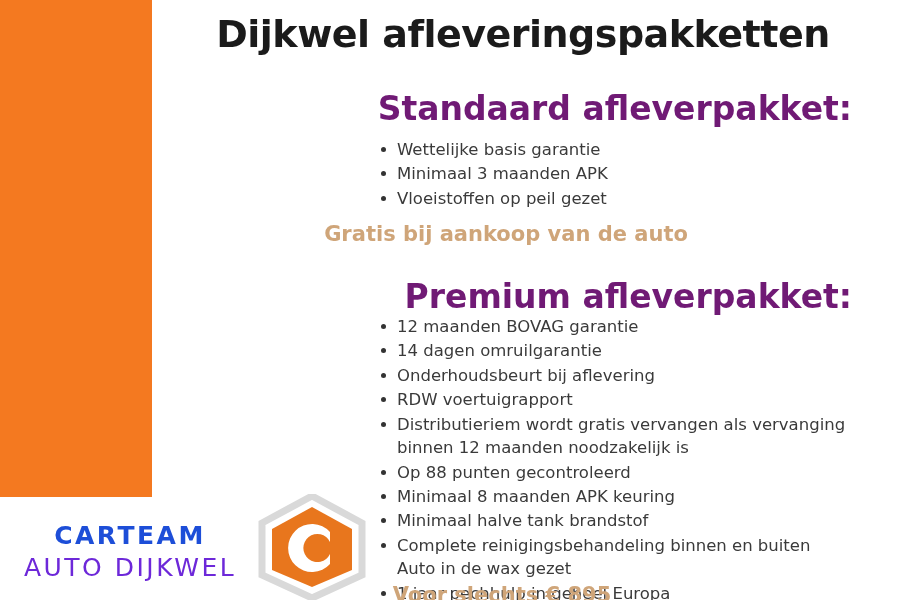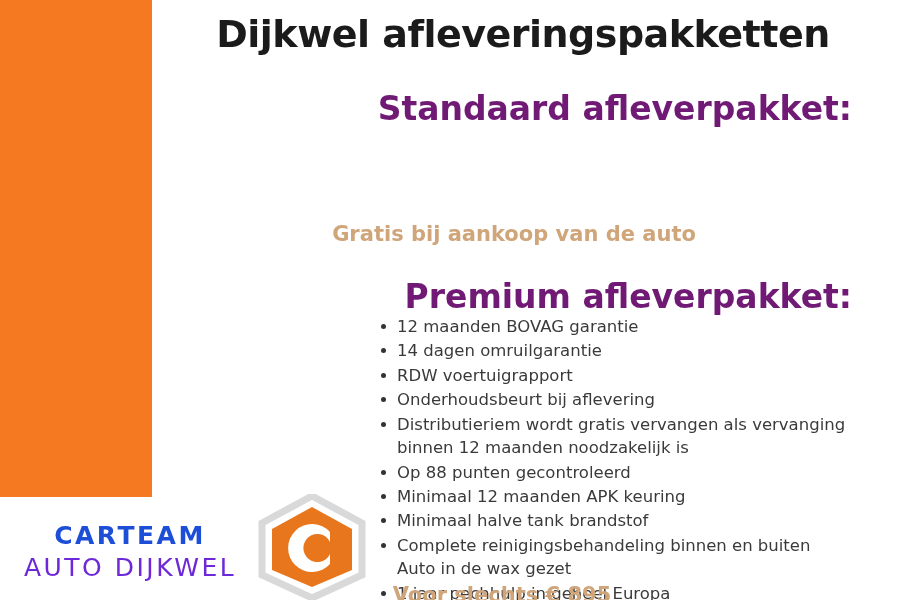"Wettelijke basis garantie" ul.bullets { html: none -> <ul> <li><span>Wettelijke basis garantie</span></li> <li><span>Minimaal 3 maanden APK</span></li> <li><span>Vloeistoffen op peil gezet</span></li> </ul> }
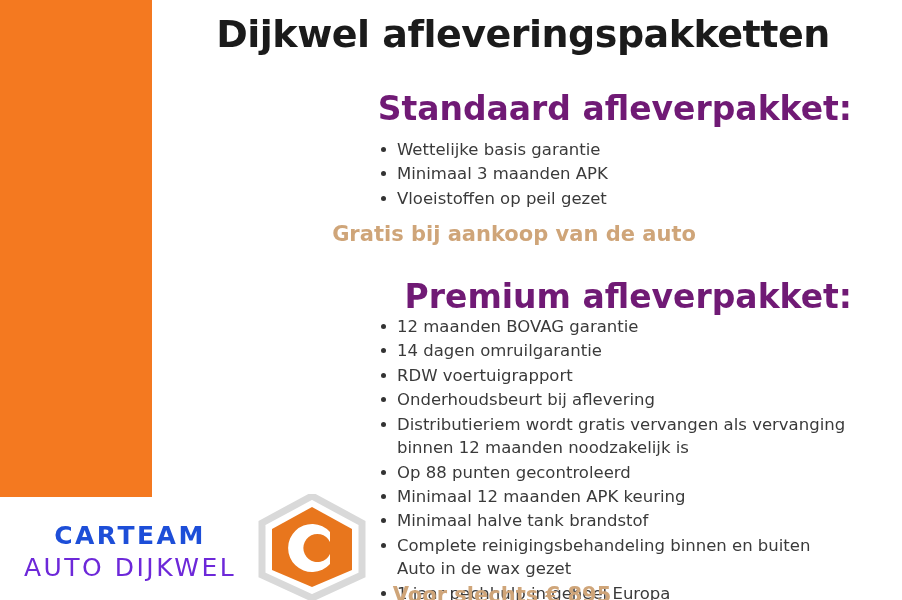"Gratis bij aankoop van de" .tagline.gratis { left: 12px -> 4px }
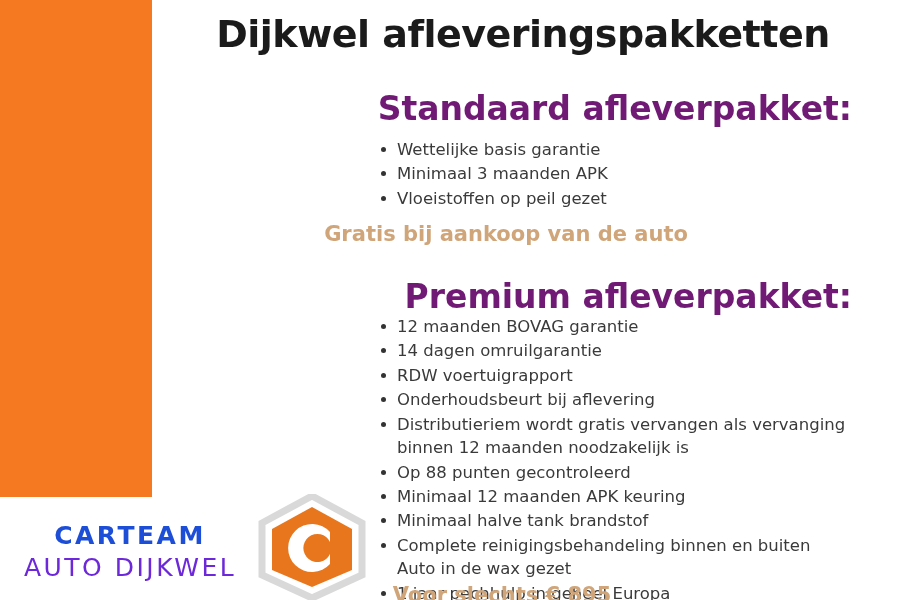"RDW voertuigrapport" li { order: before "Onderhoudsbeurt bij aflevering" -> after "Onderhoudsbeurt bij aflevering" }
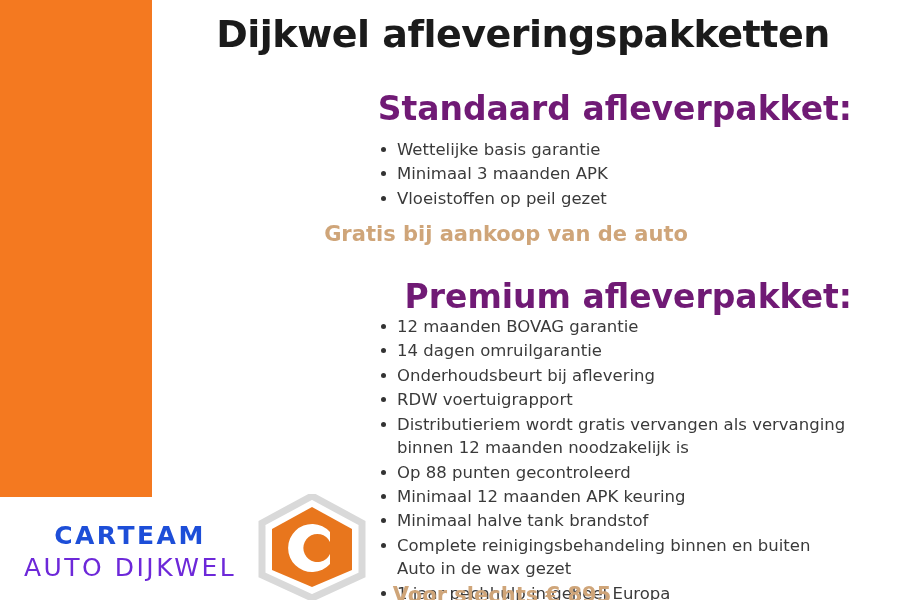"Minimaal 12 maanden APK keuring" span { text: 12 -> 8 }
